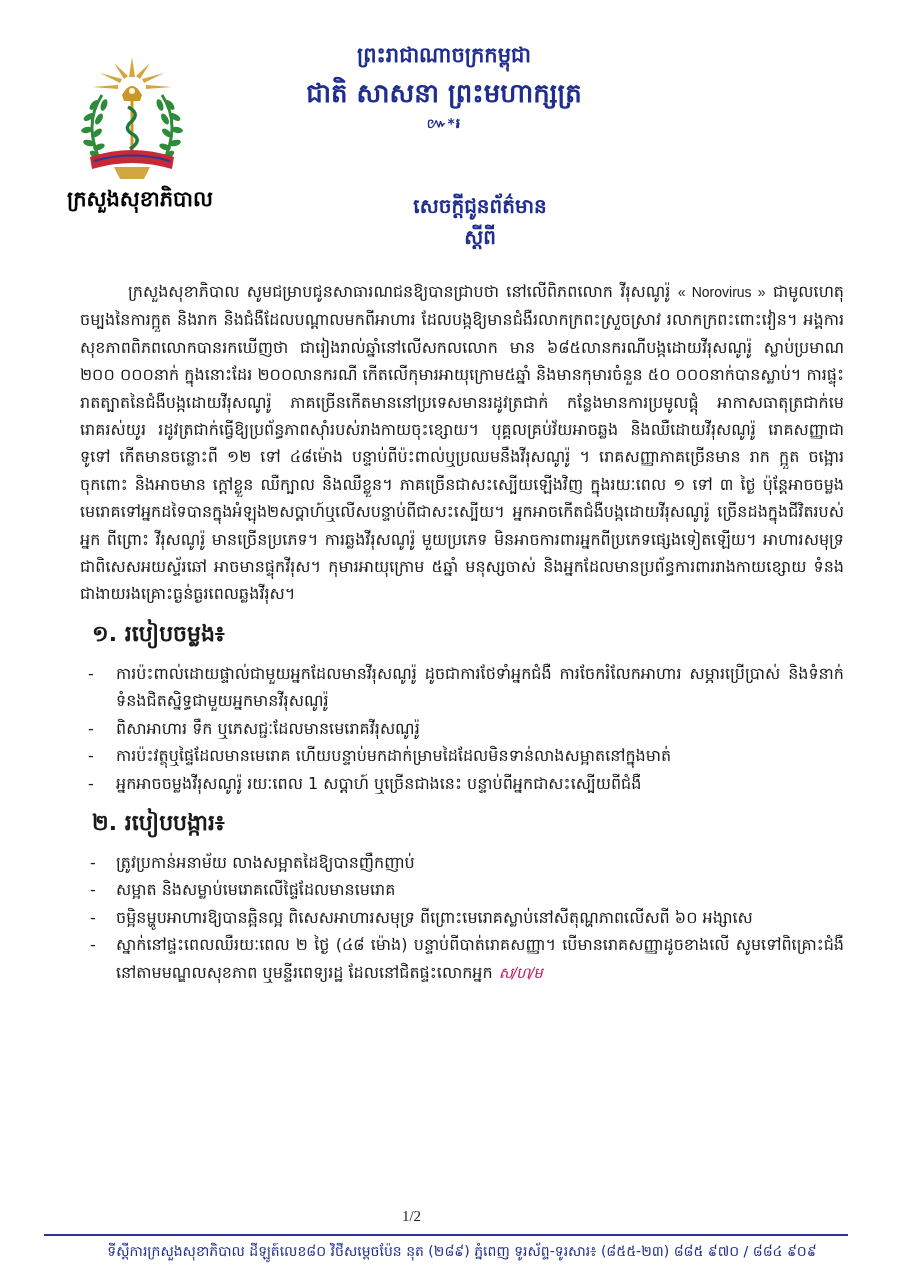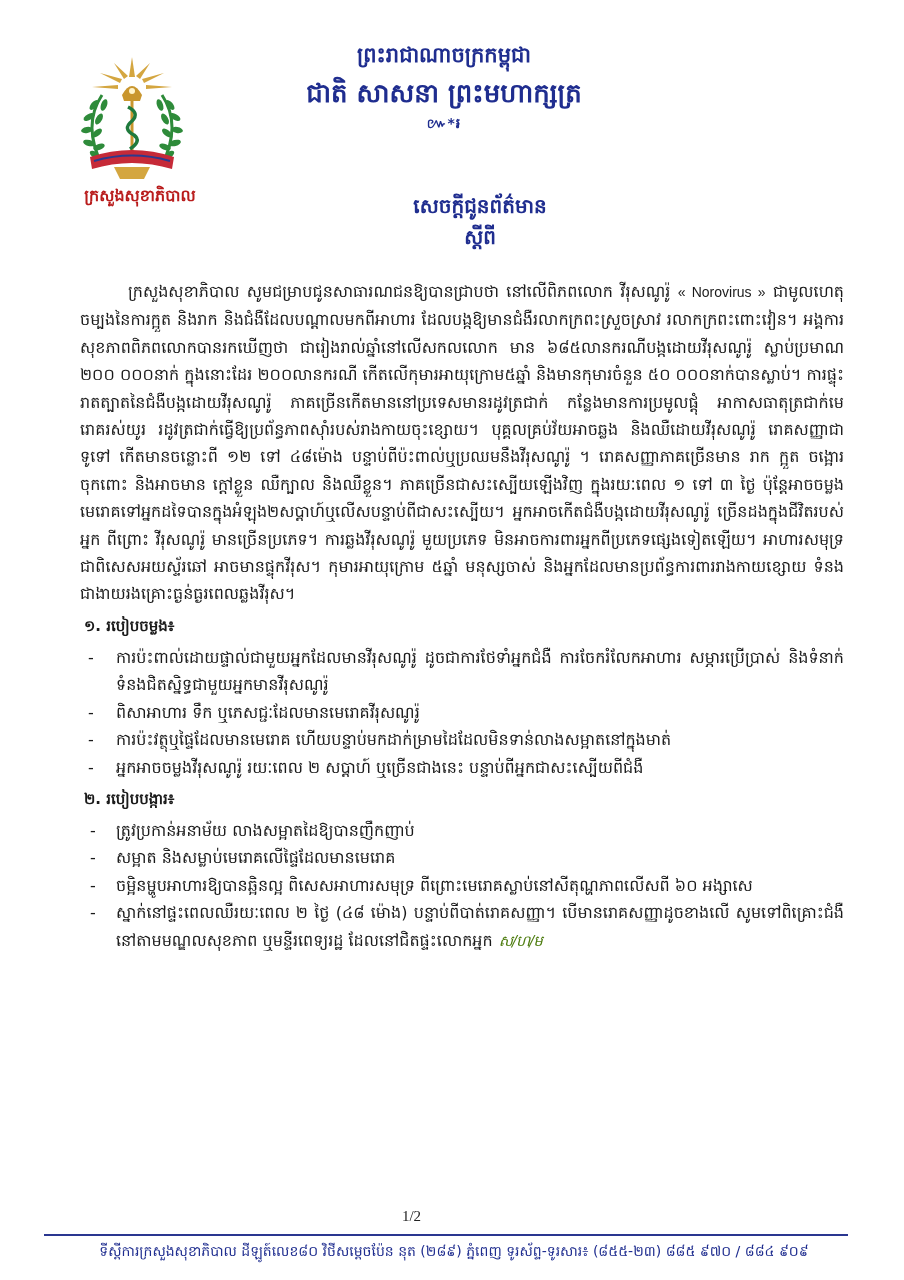"ក្រសួងសុខាភិបាល" .ministry-name { color: #b91c1c -> #000000; font-size: 16px -> 21px }
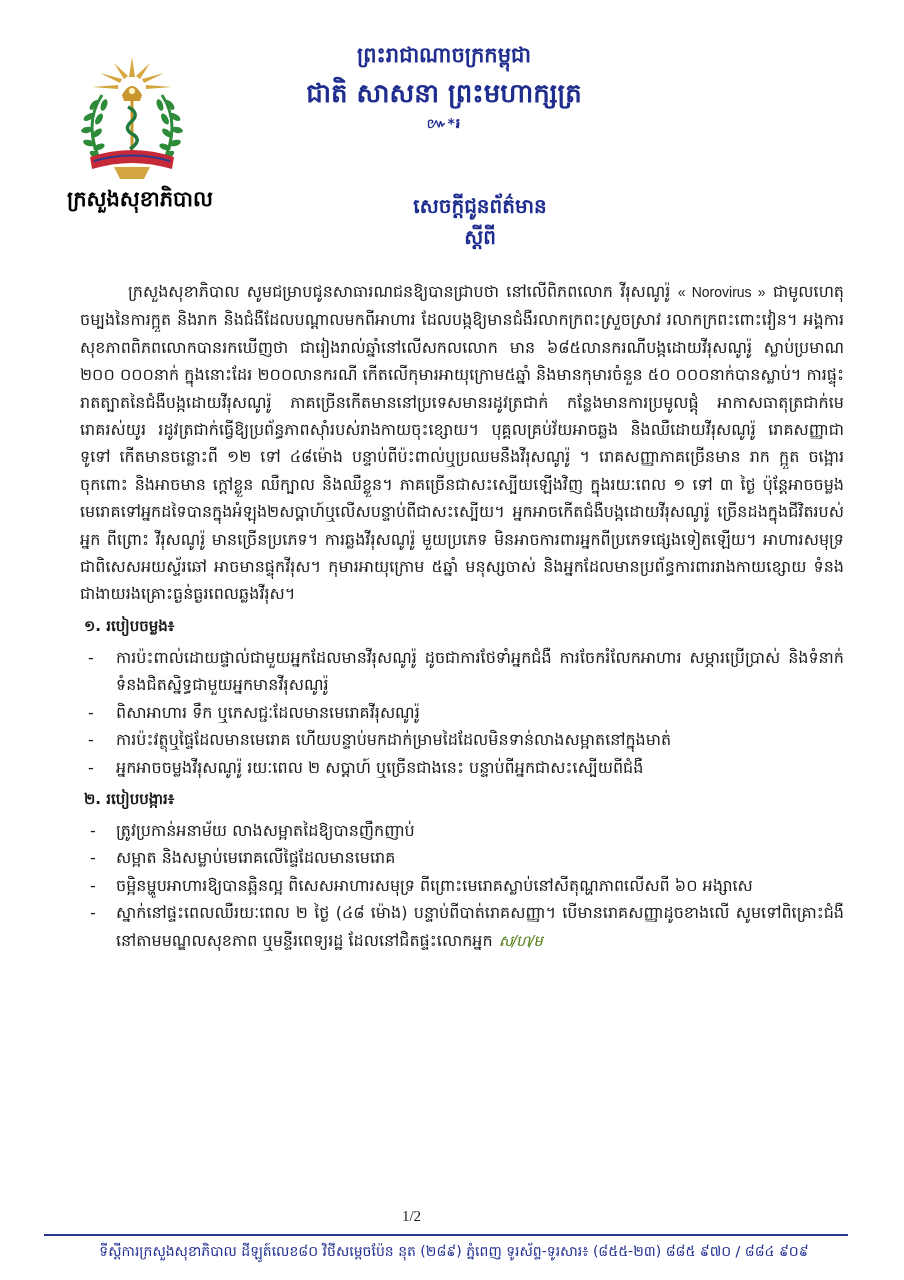"១. របៀបចម្លង៖" .section-h { font-size: 15px -> 22px; margin: 4px -> 12px }
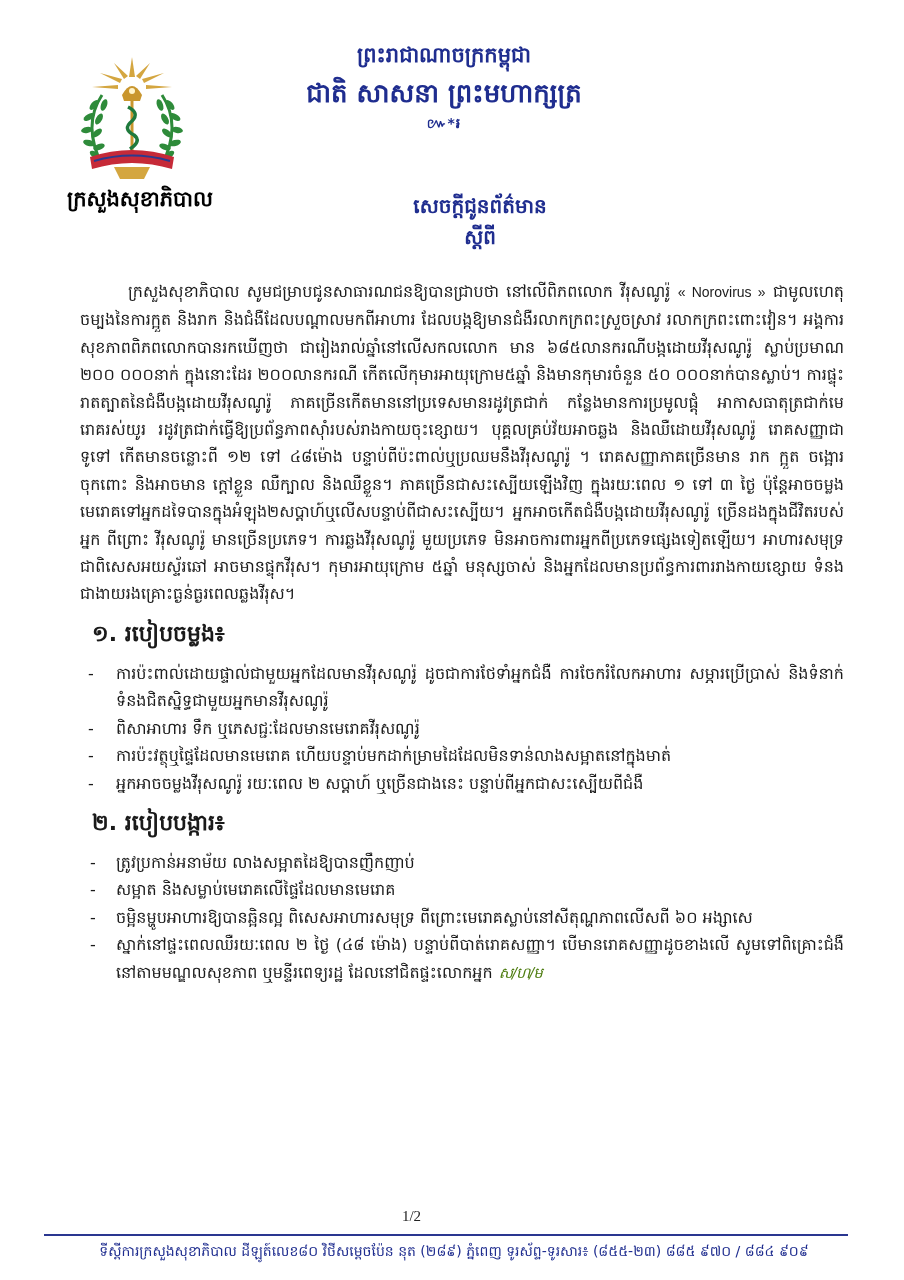"អ្នកអាចចម្លងវីរុសណូរ៉ូ រយៈពេល ២ សប្ដាហ៍" span { text: ២ -> 1 }
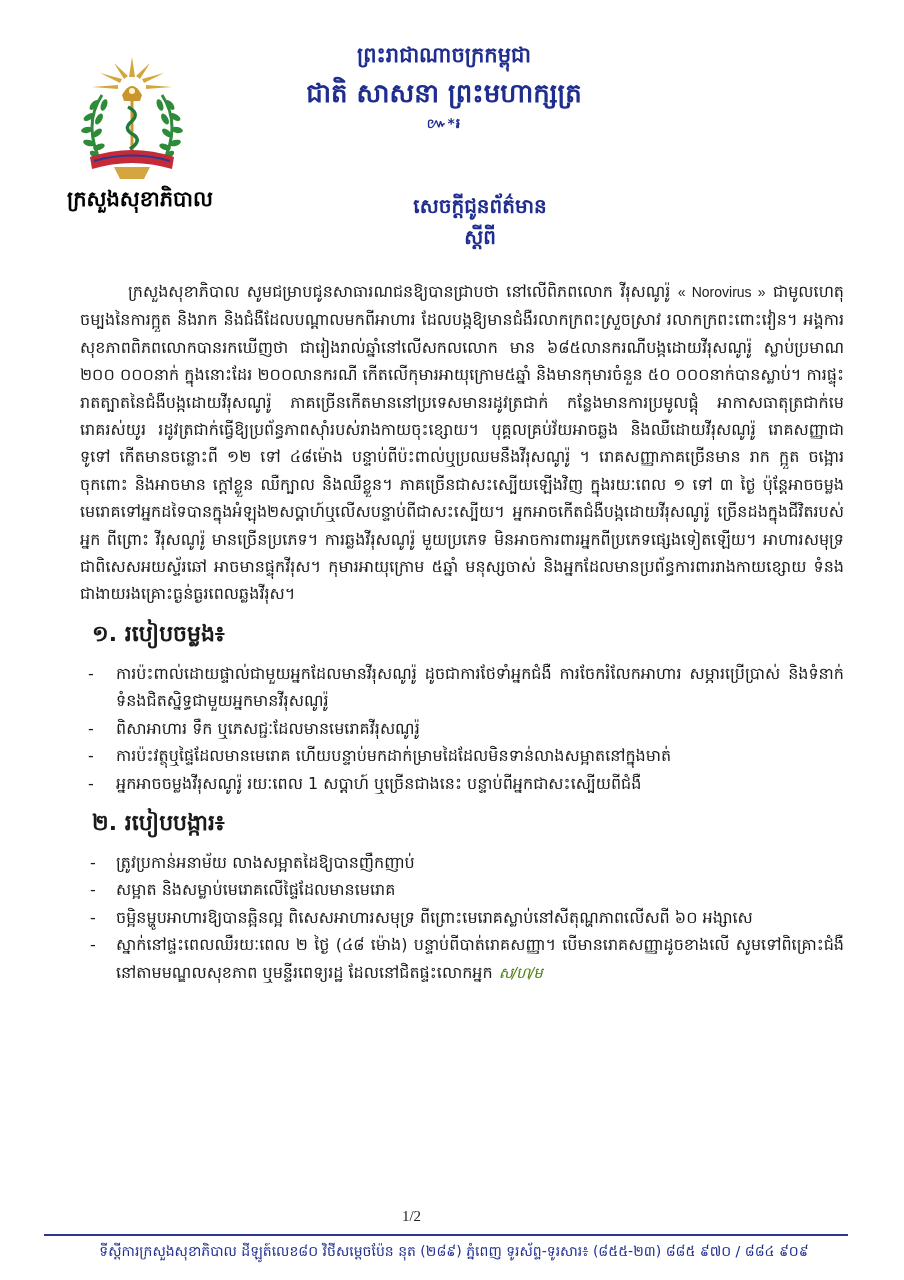"ស/ហ/ម" .signature { color: #4d7c0f -> #be185d }
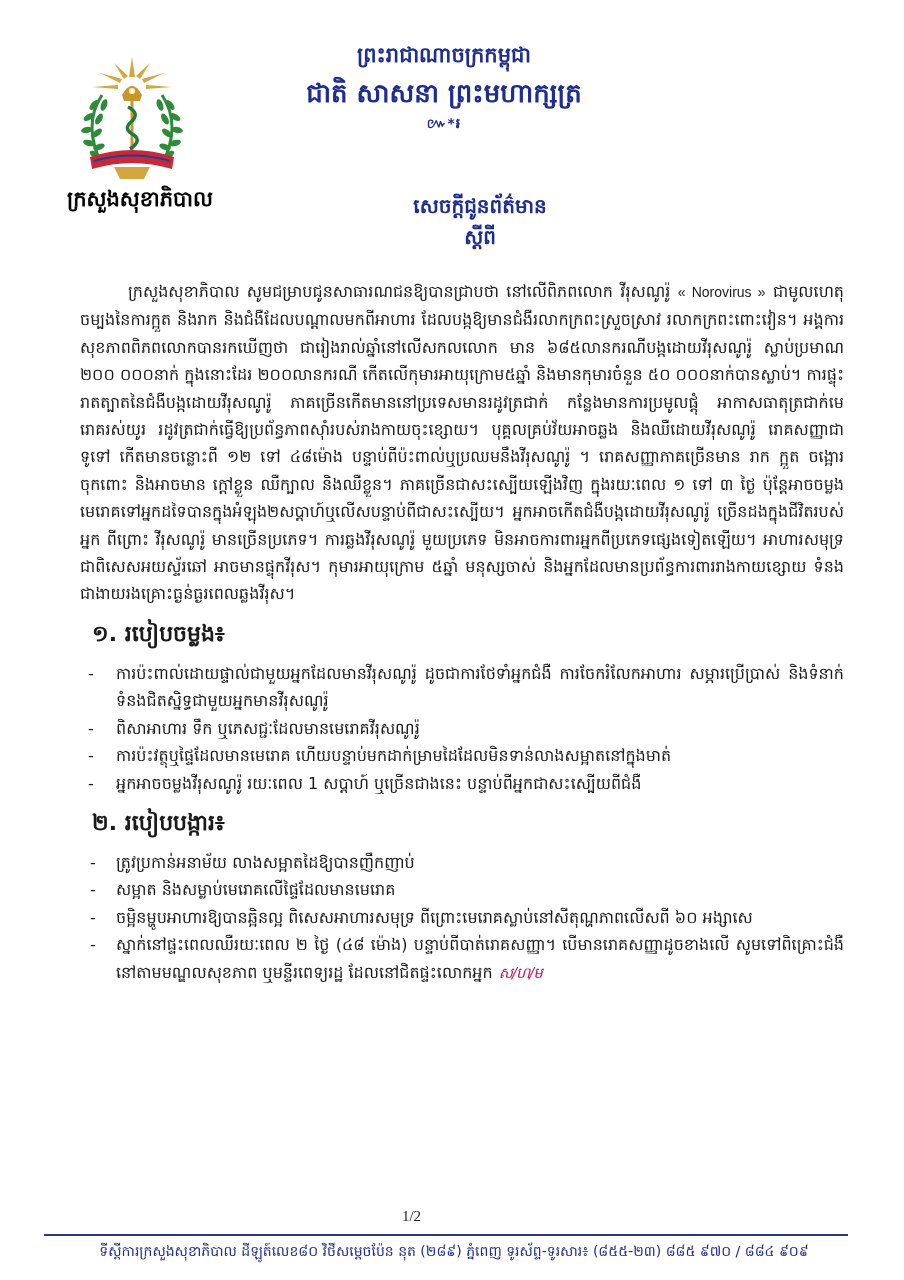"ទីស្ដីការក្រសួងសុខាភិបាល ដីឡូត៍លេខ៨០" .footer-text { left: 32px -> 40px }
